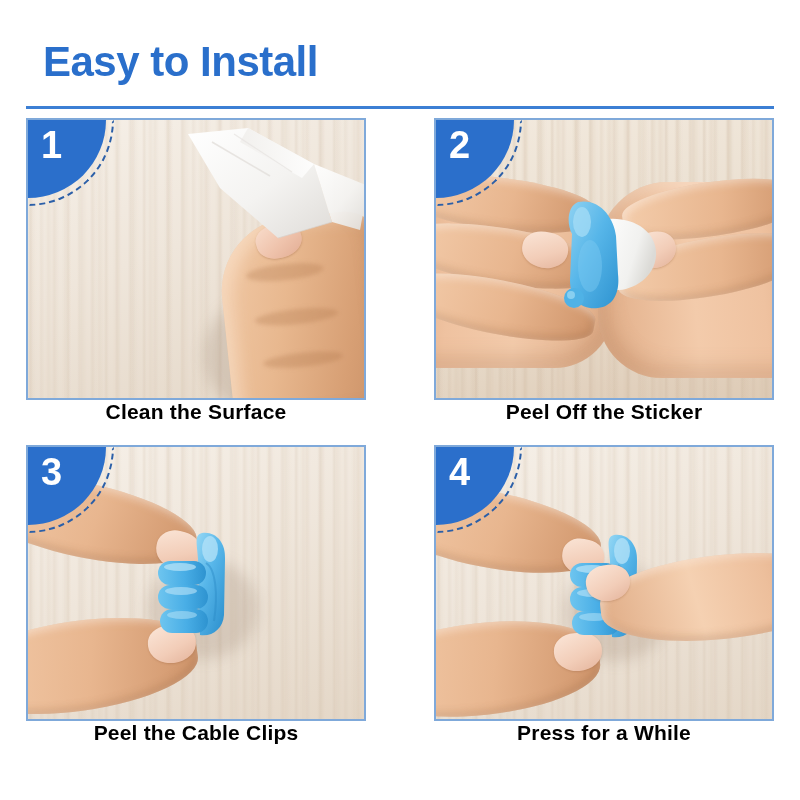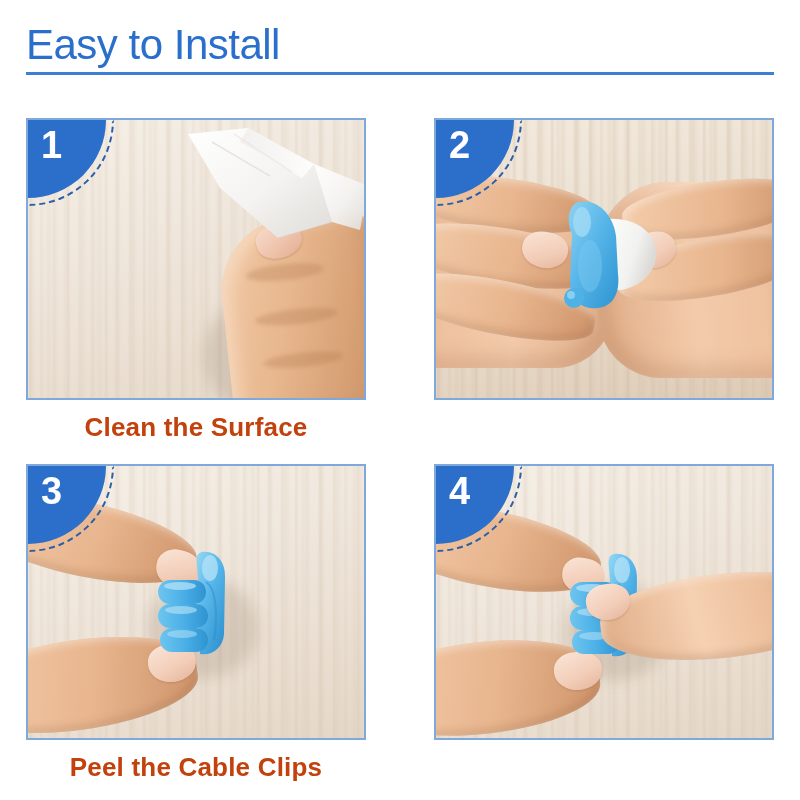"Easy to Install" .title { font-weight: normal -> bold; margin: 0 -> 17px }
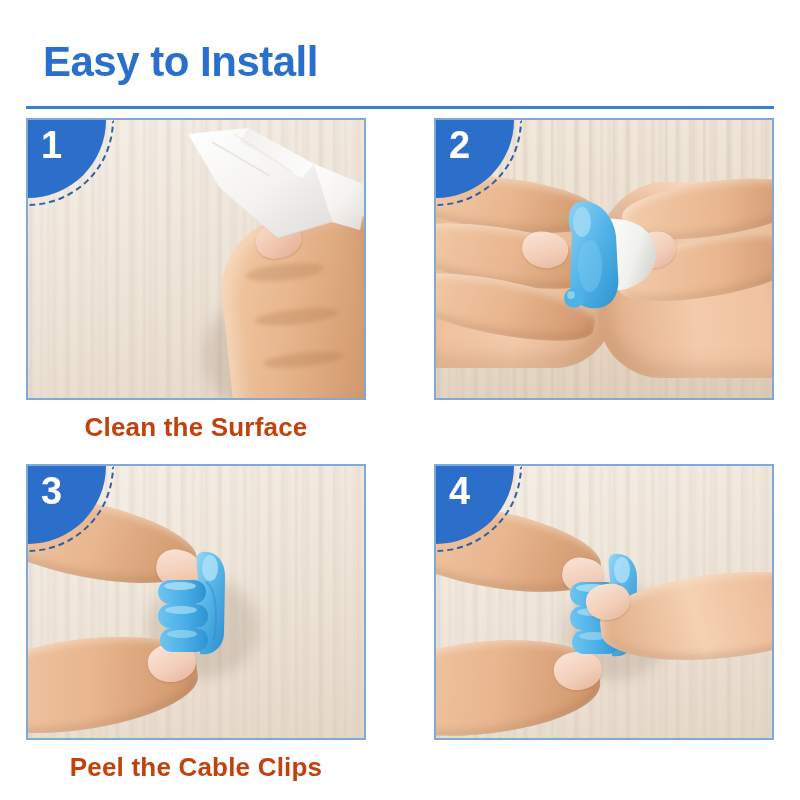"Clean the Surface" .caption { color: #c2410c -> #000000; font-size: 26px -> 21px; margin-top: 12px -> none }
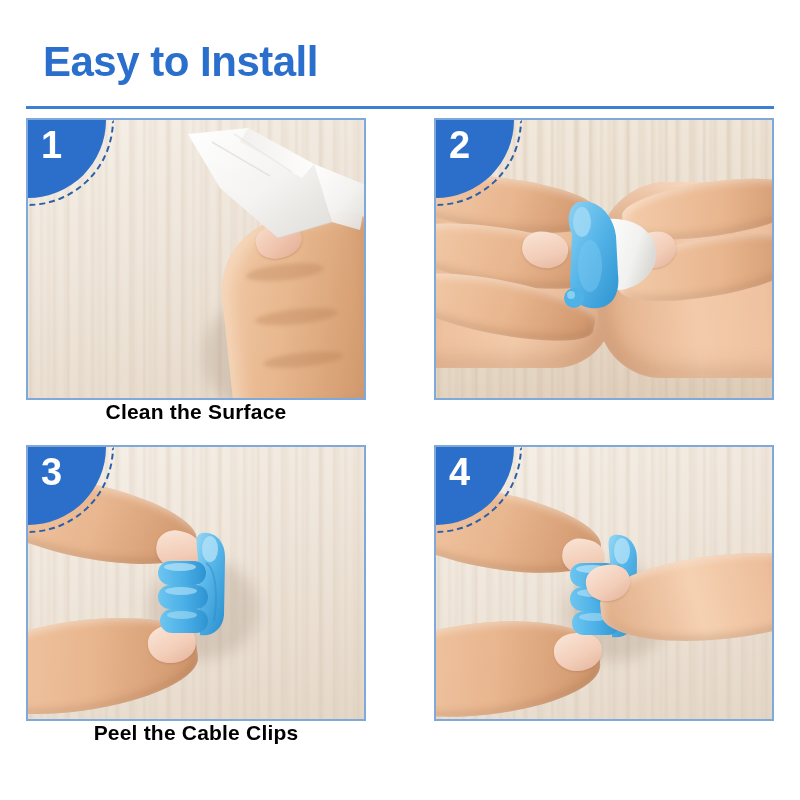"Peel Off the Sticker" div.caption { html: none -> <div>Peel Off the Sticker</div> }
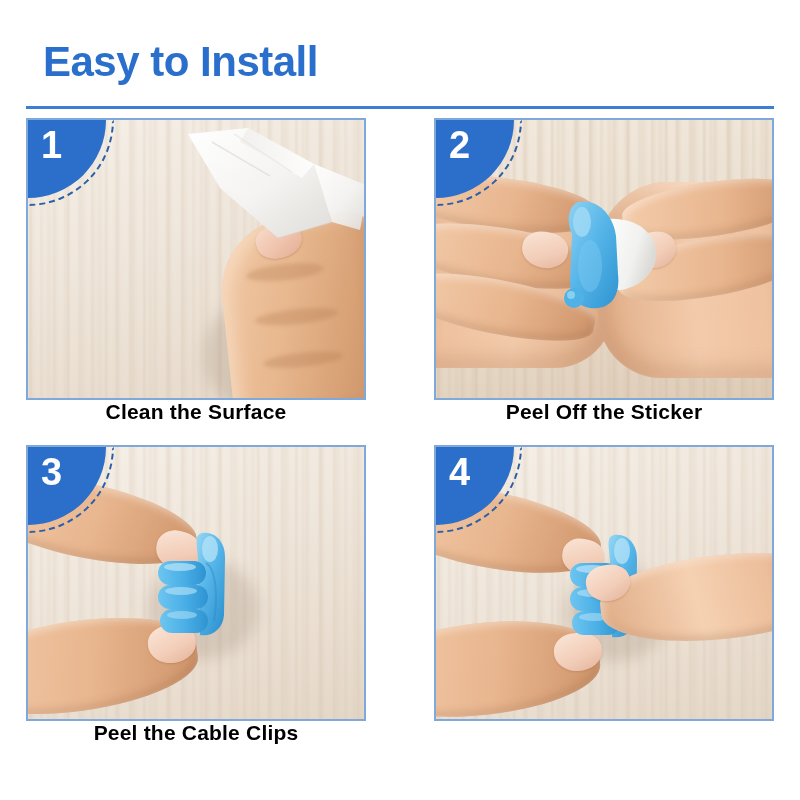"Press for a While" div.caption { html: none -> <div>Press for a While</div> }
